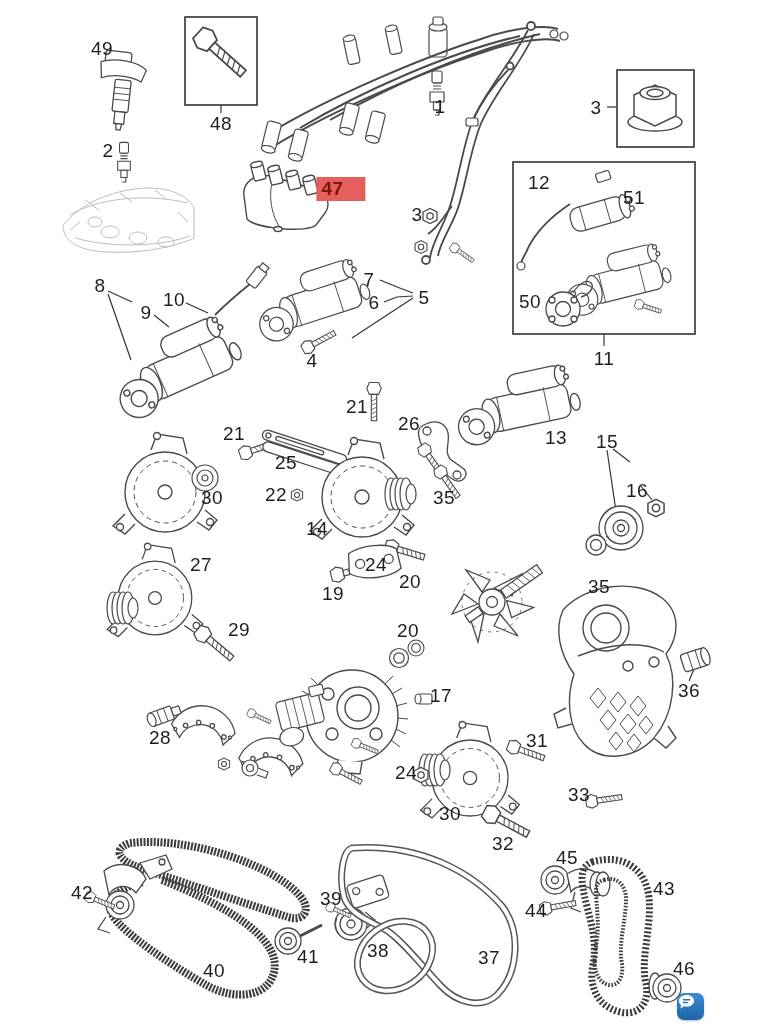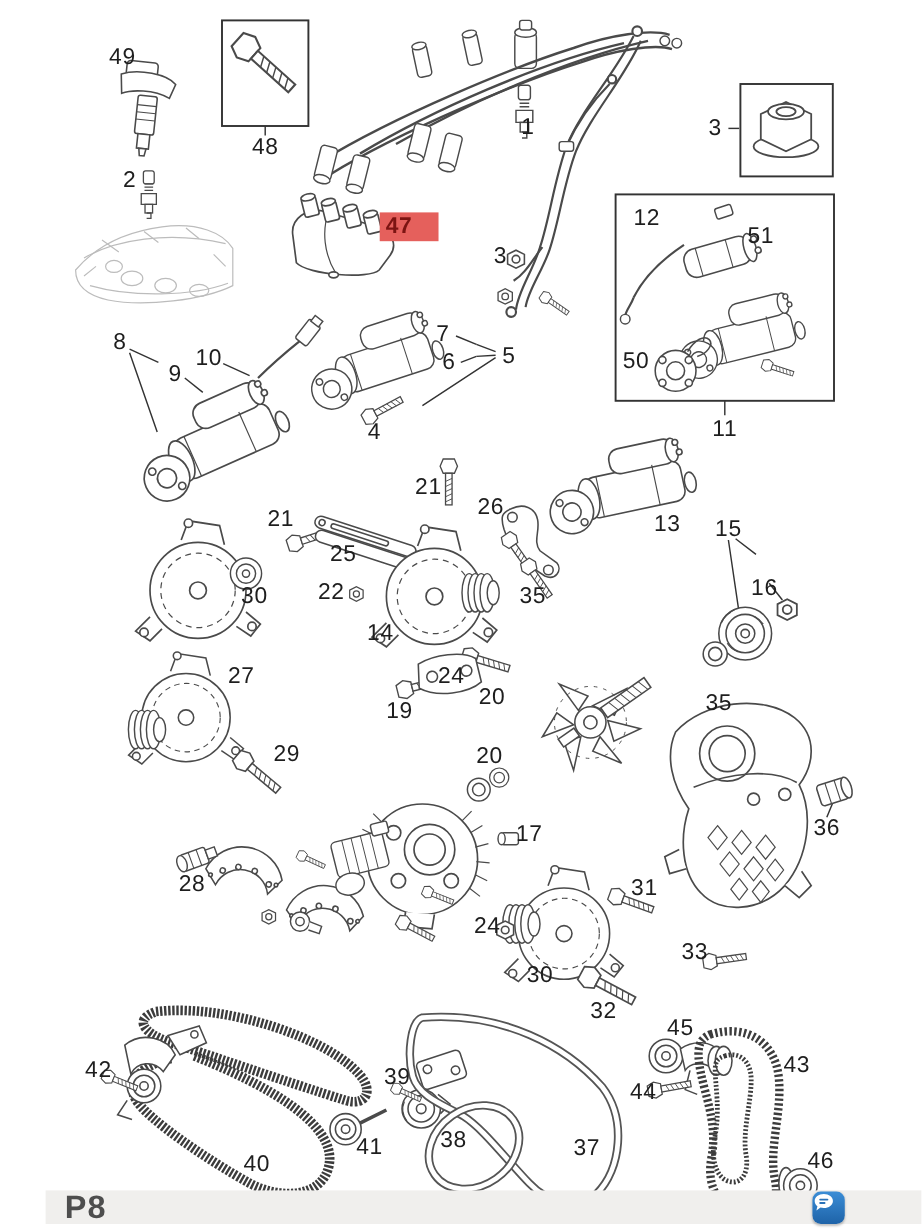"P8" div { html: <div> <div>P8</div> </div> -> none }
